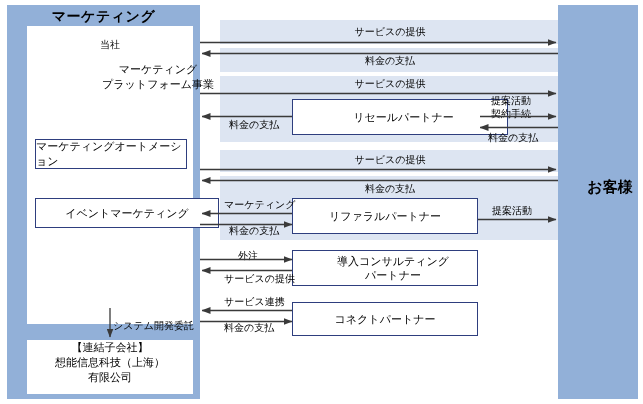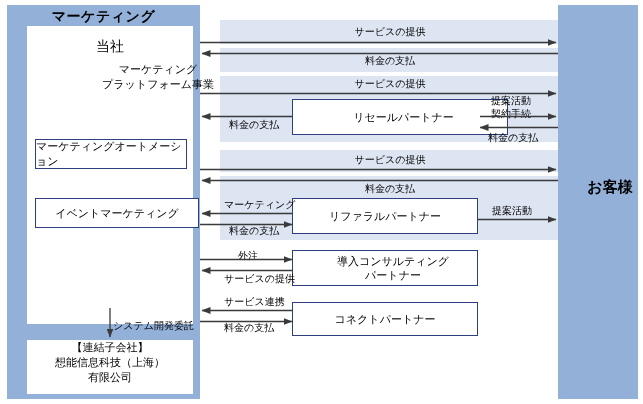"当社" .t-company { font-size: 14px -> 10px }
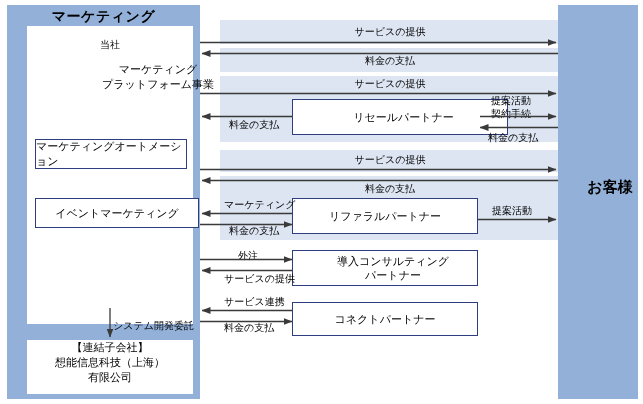"イベントマーケティング" .unit-ev { width: 164px -> 184px }
